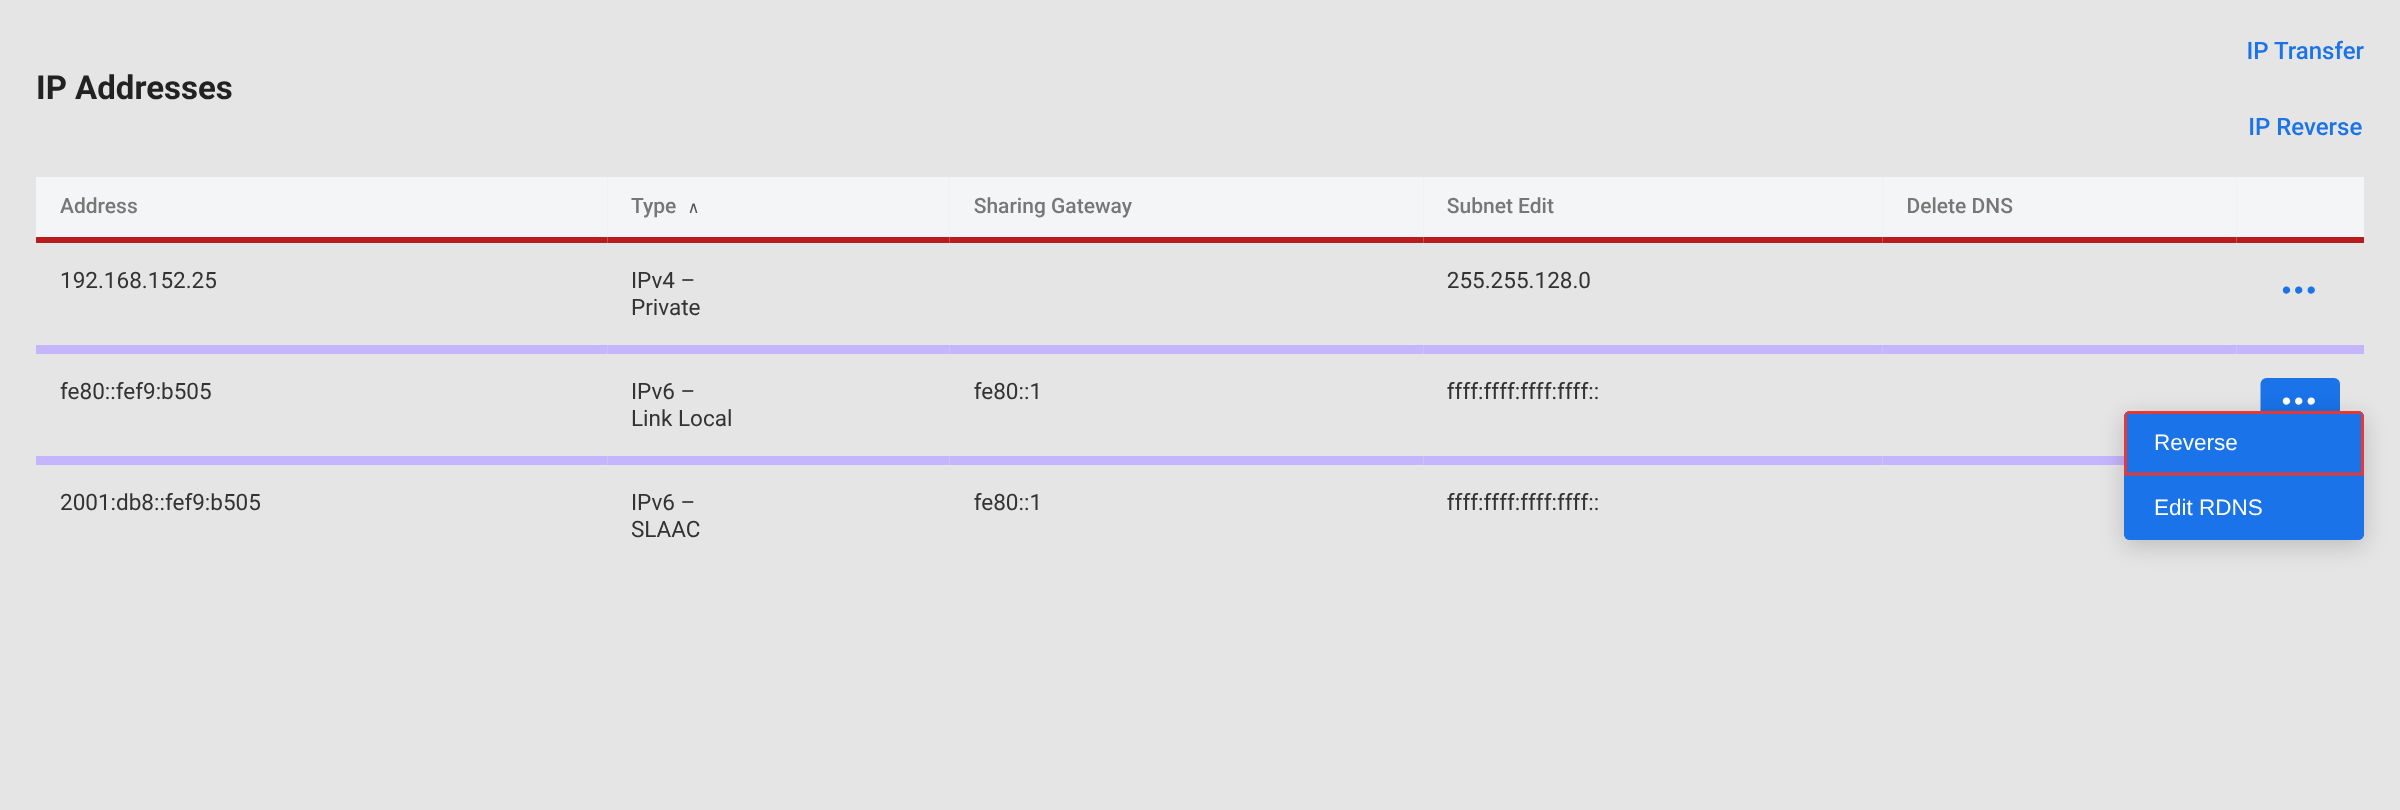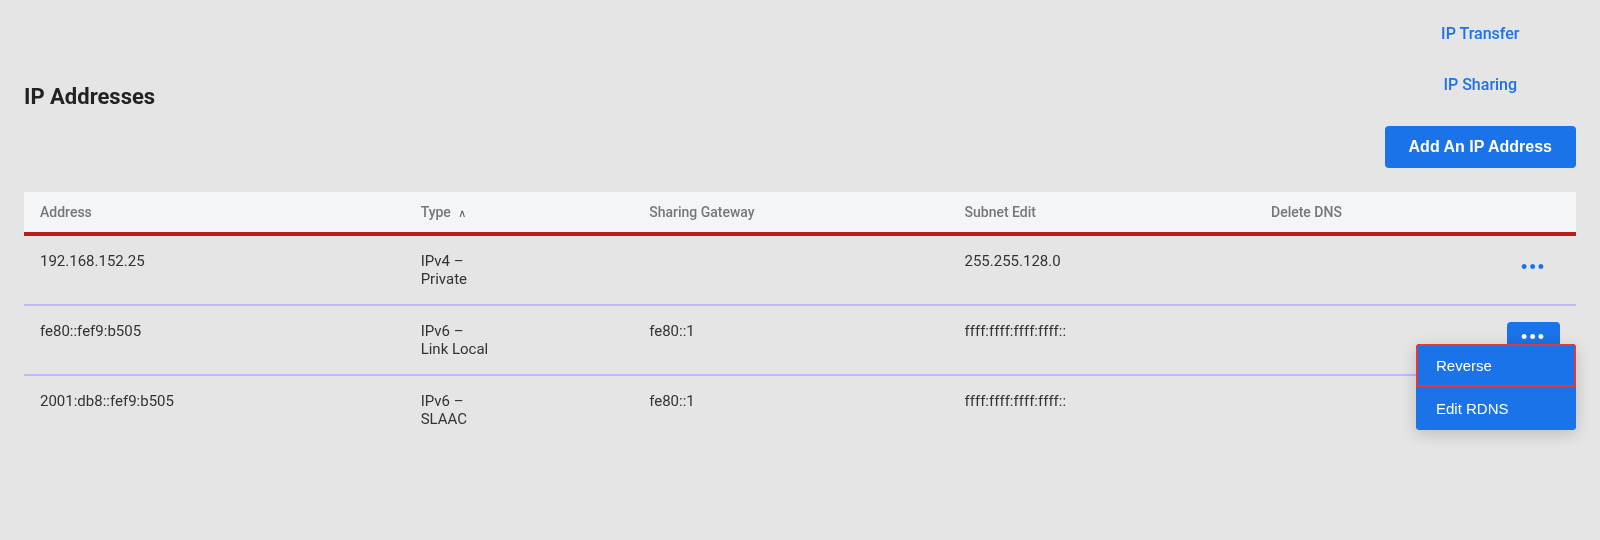"IP Sharing" a.header-link { text: Sharing -> Reverse }
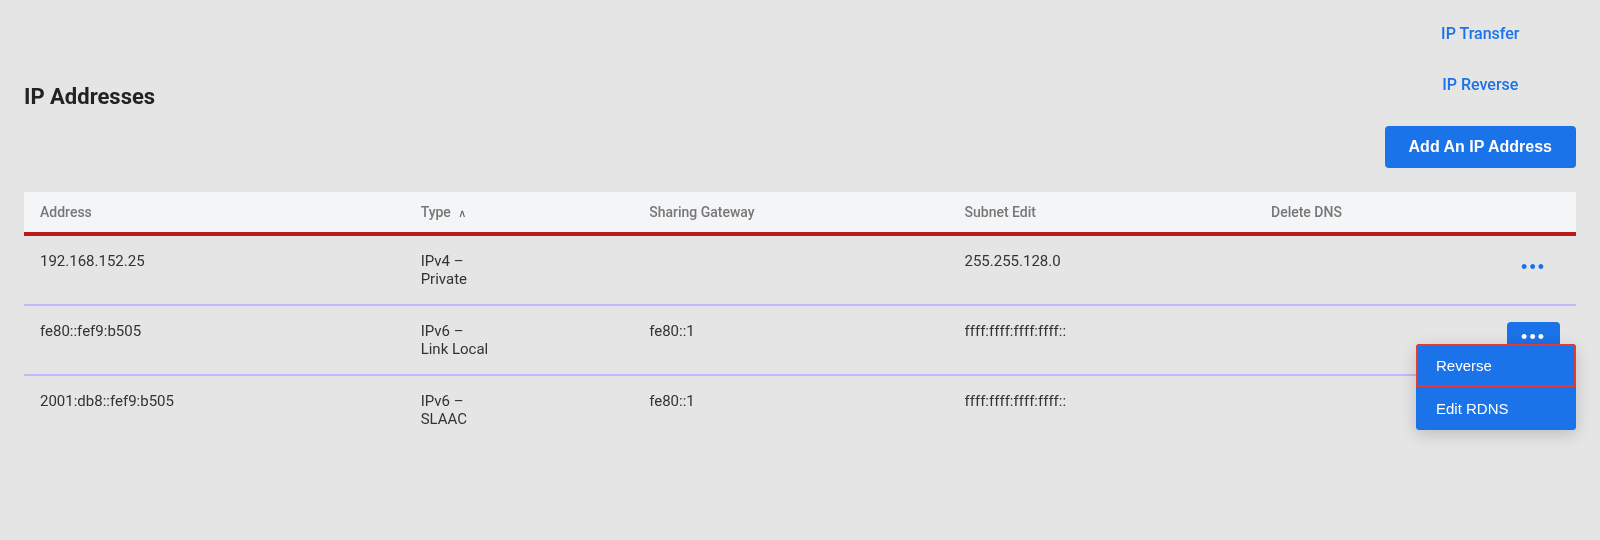"Add An IP Address" button.btn-add { html: <button>Add An IP Address</button> -> none }
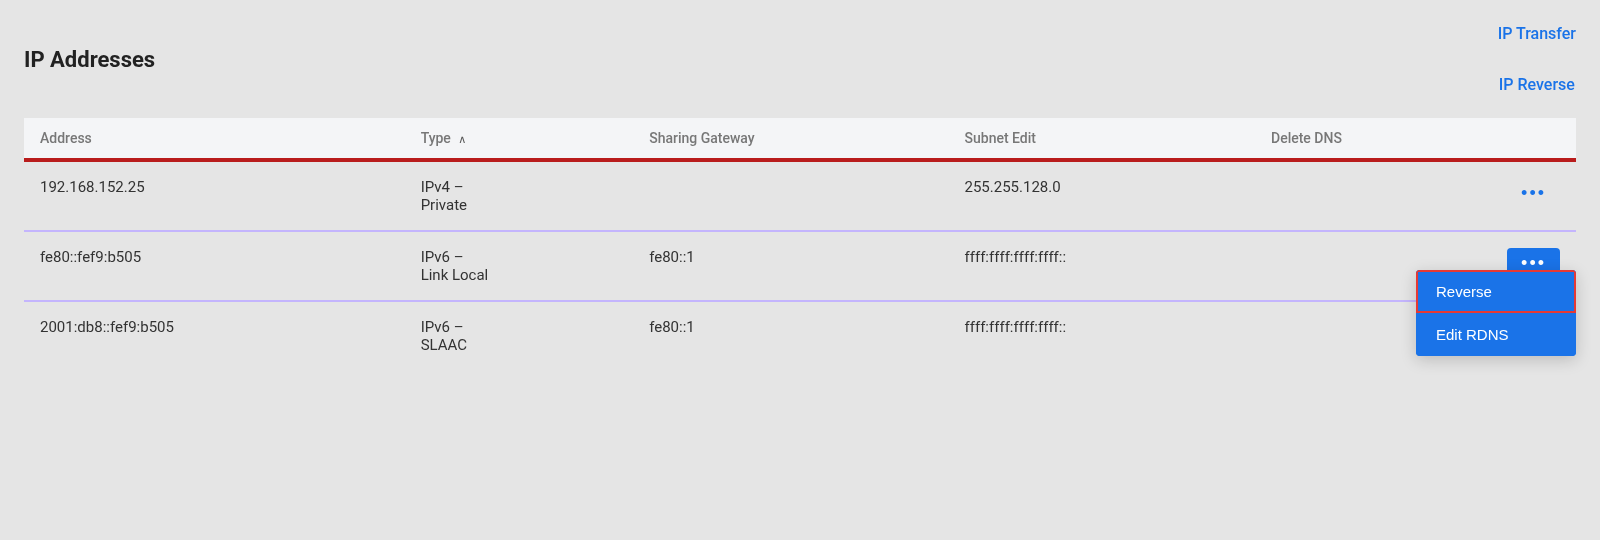"192.168.152.25" .table-row td { border-bottom: 2px solid #c4b5fd -> 6px solid #c4b5fd }
